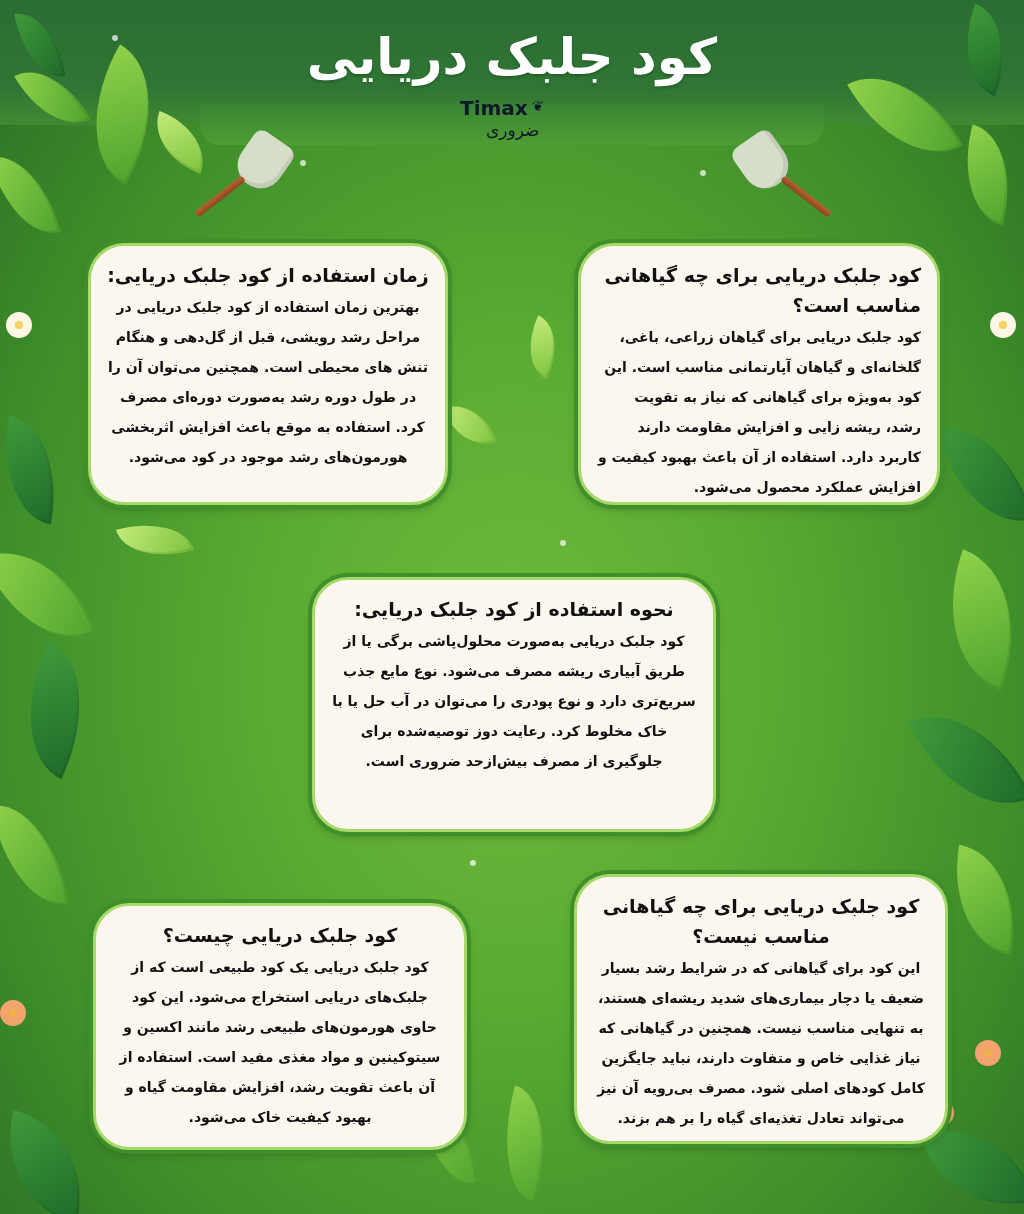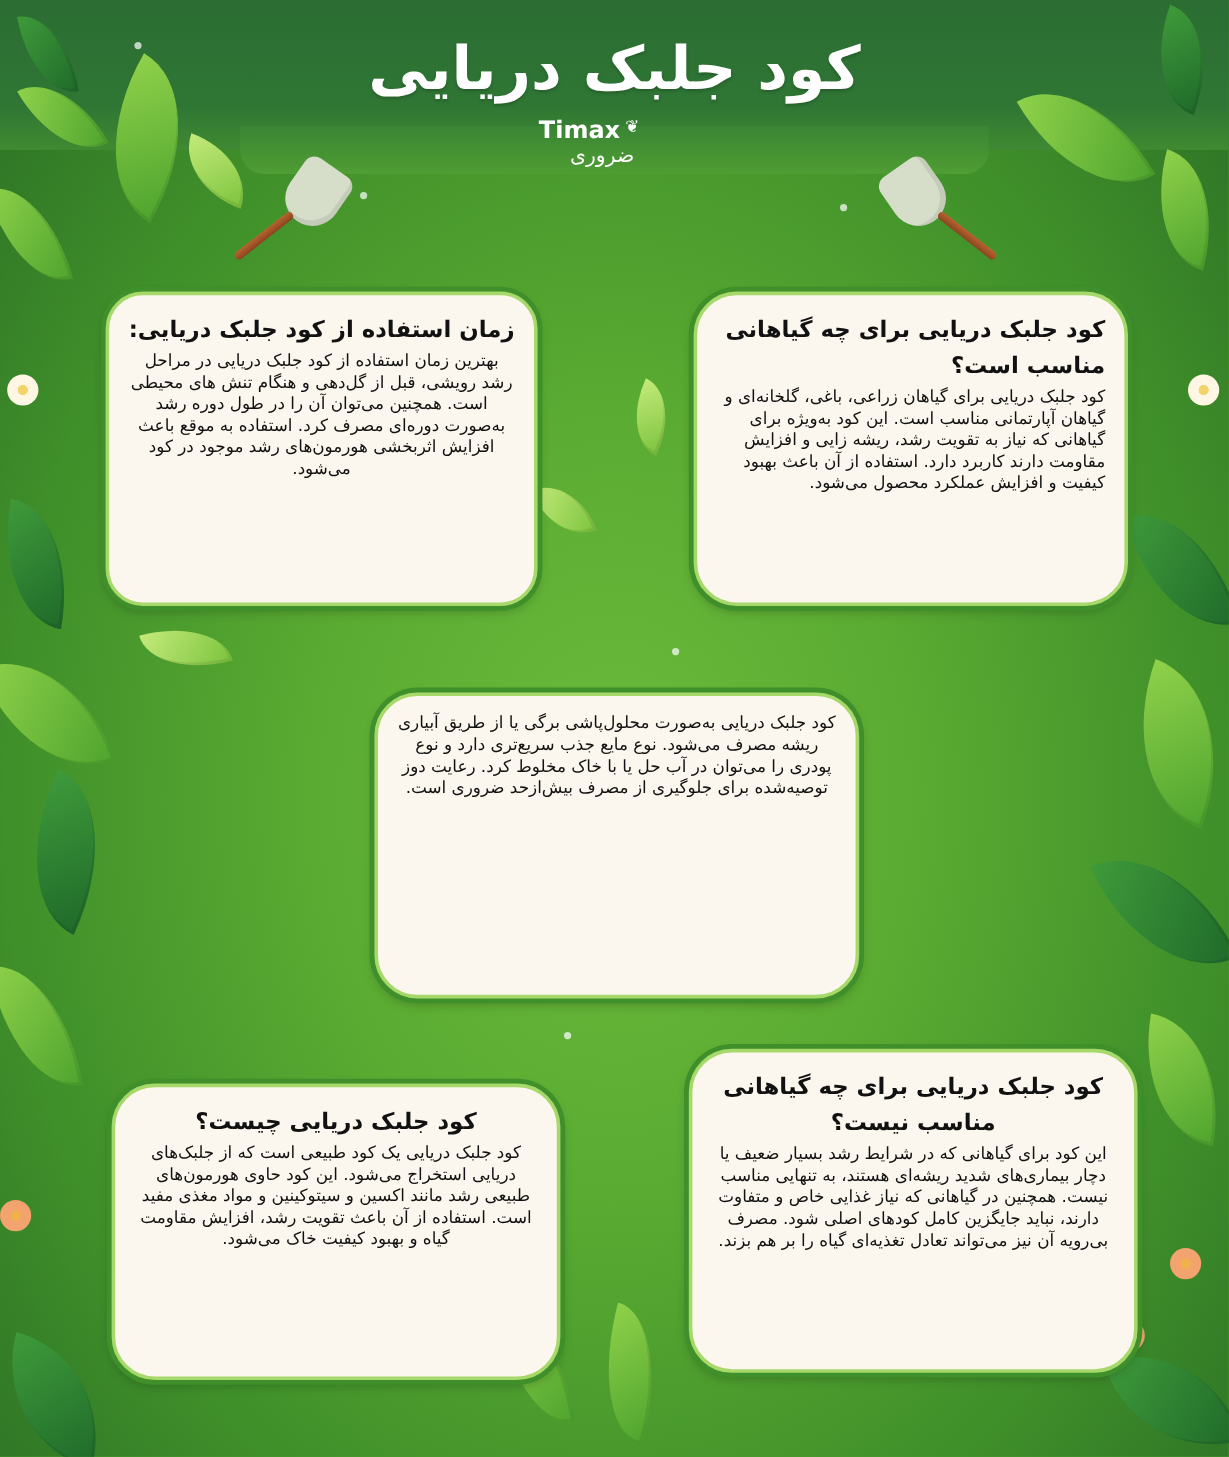"Timax" .logo { color: #ffffff -> #0f172a; left: 449px -> 460px }
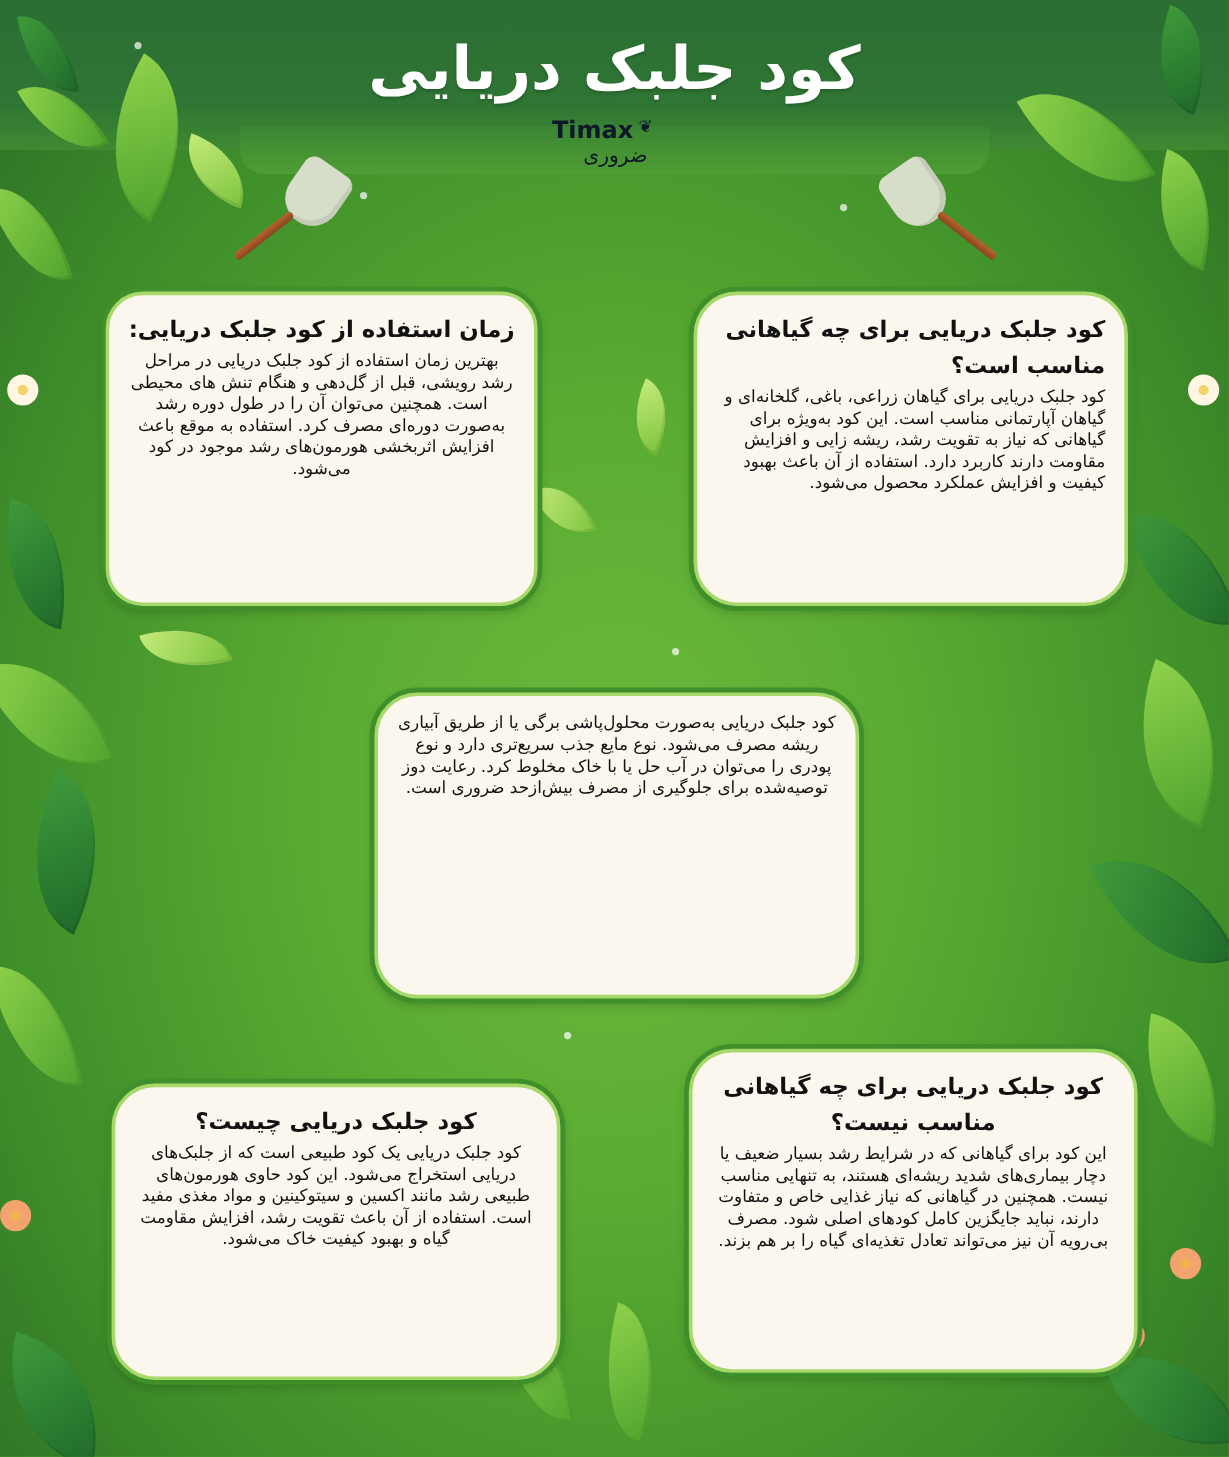"زمان استفاده از کود جلبک" #card-when { border-radius: 31px -> none }
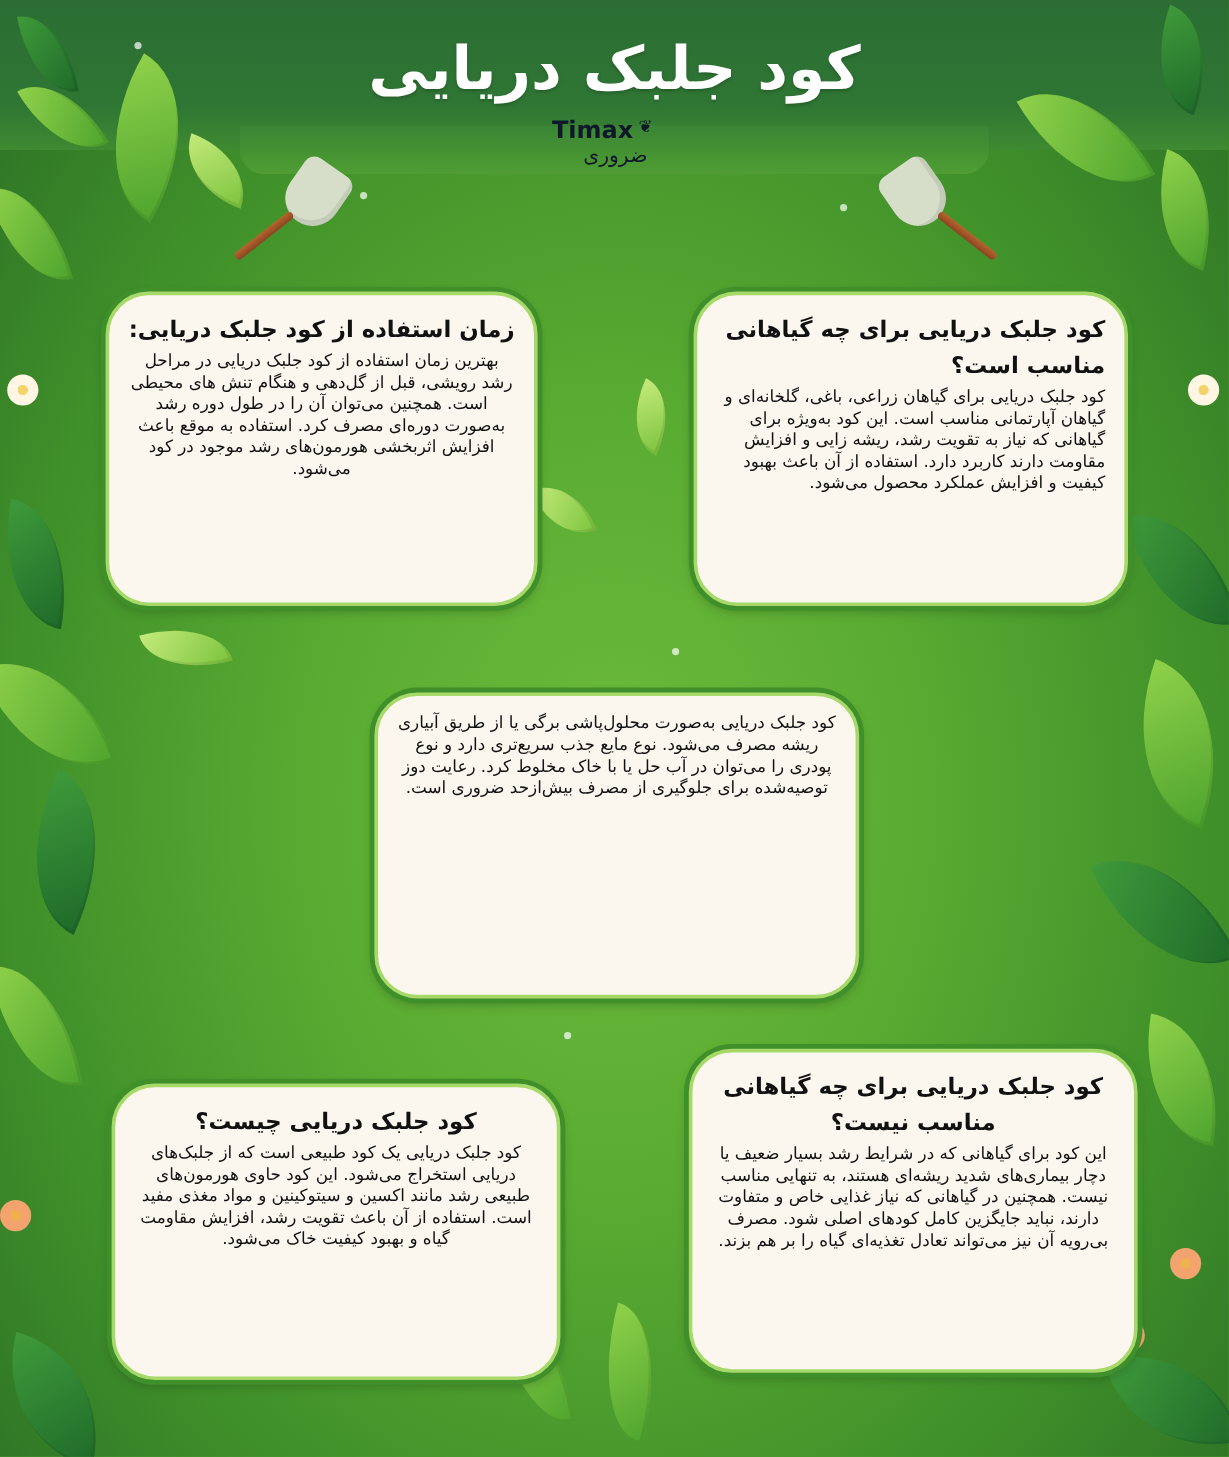"بهترین زمان استفاده از کود" .card p { font-weight: normal -> bold; line-height: 18px -> 30px }
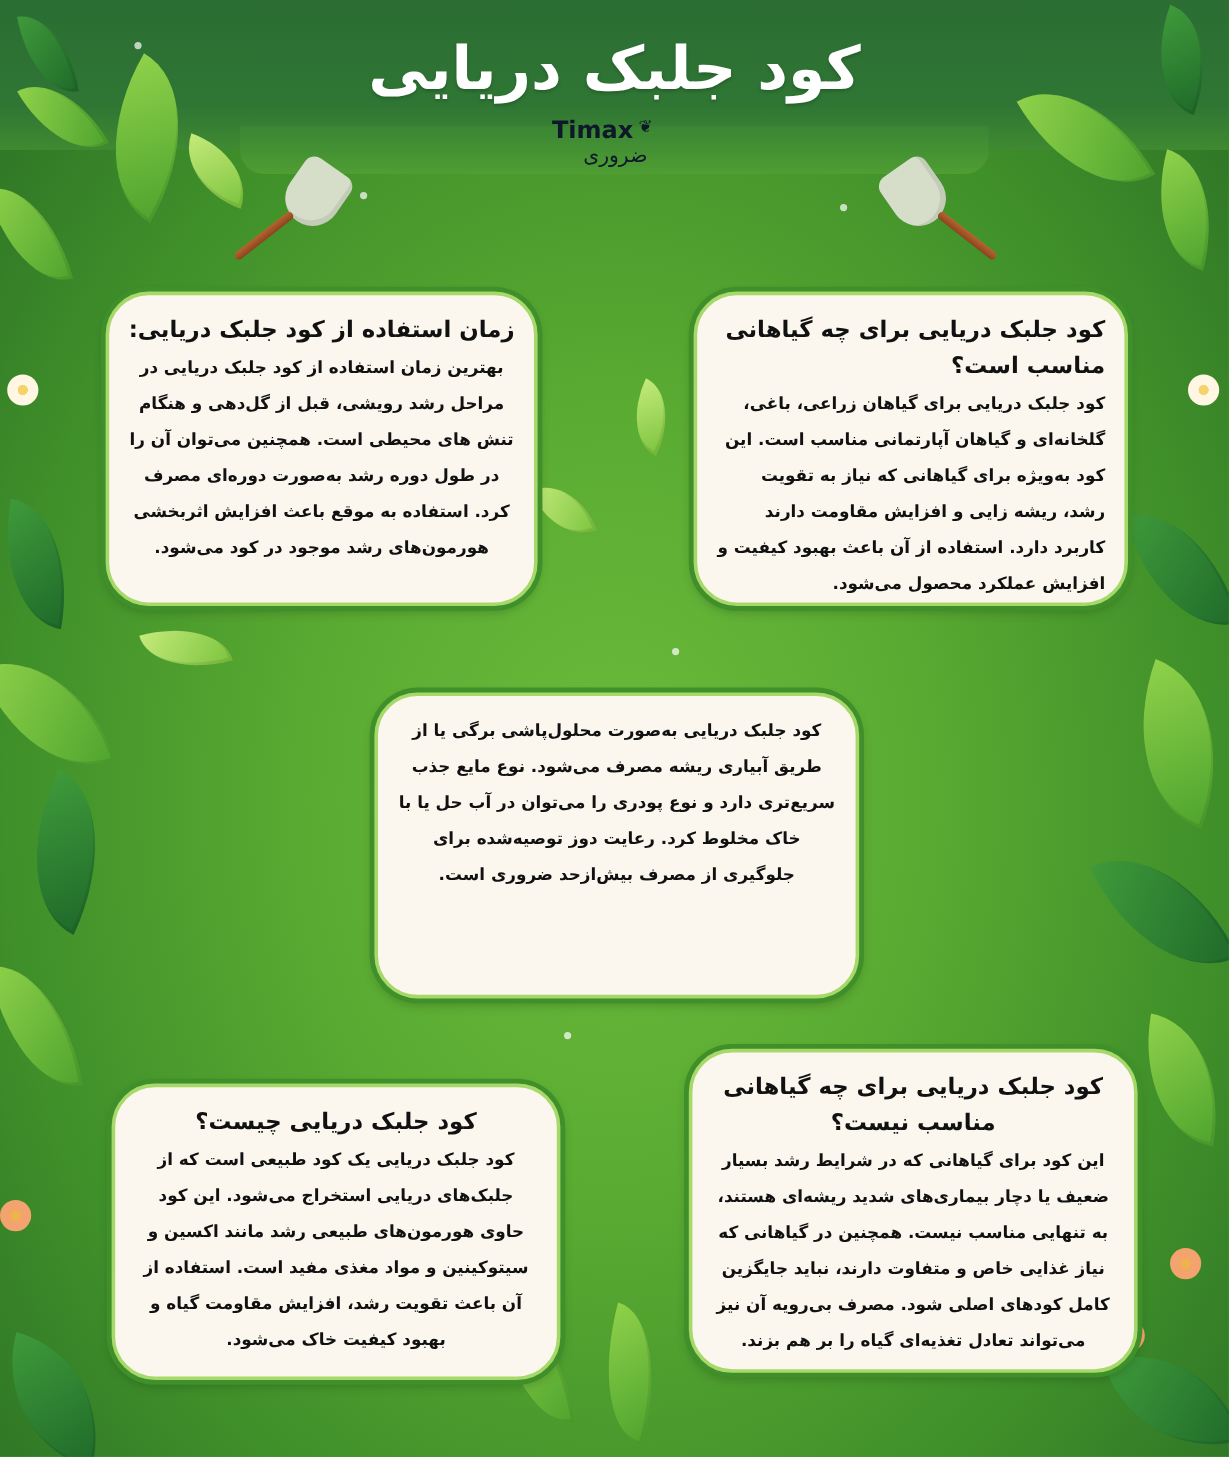"نحوه استفاده از کود جلبک" h2 { html: none -> <h2>نحوه استفاده از کود جلبک دریایی:</h2> }
